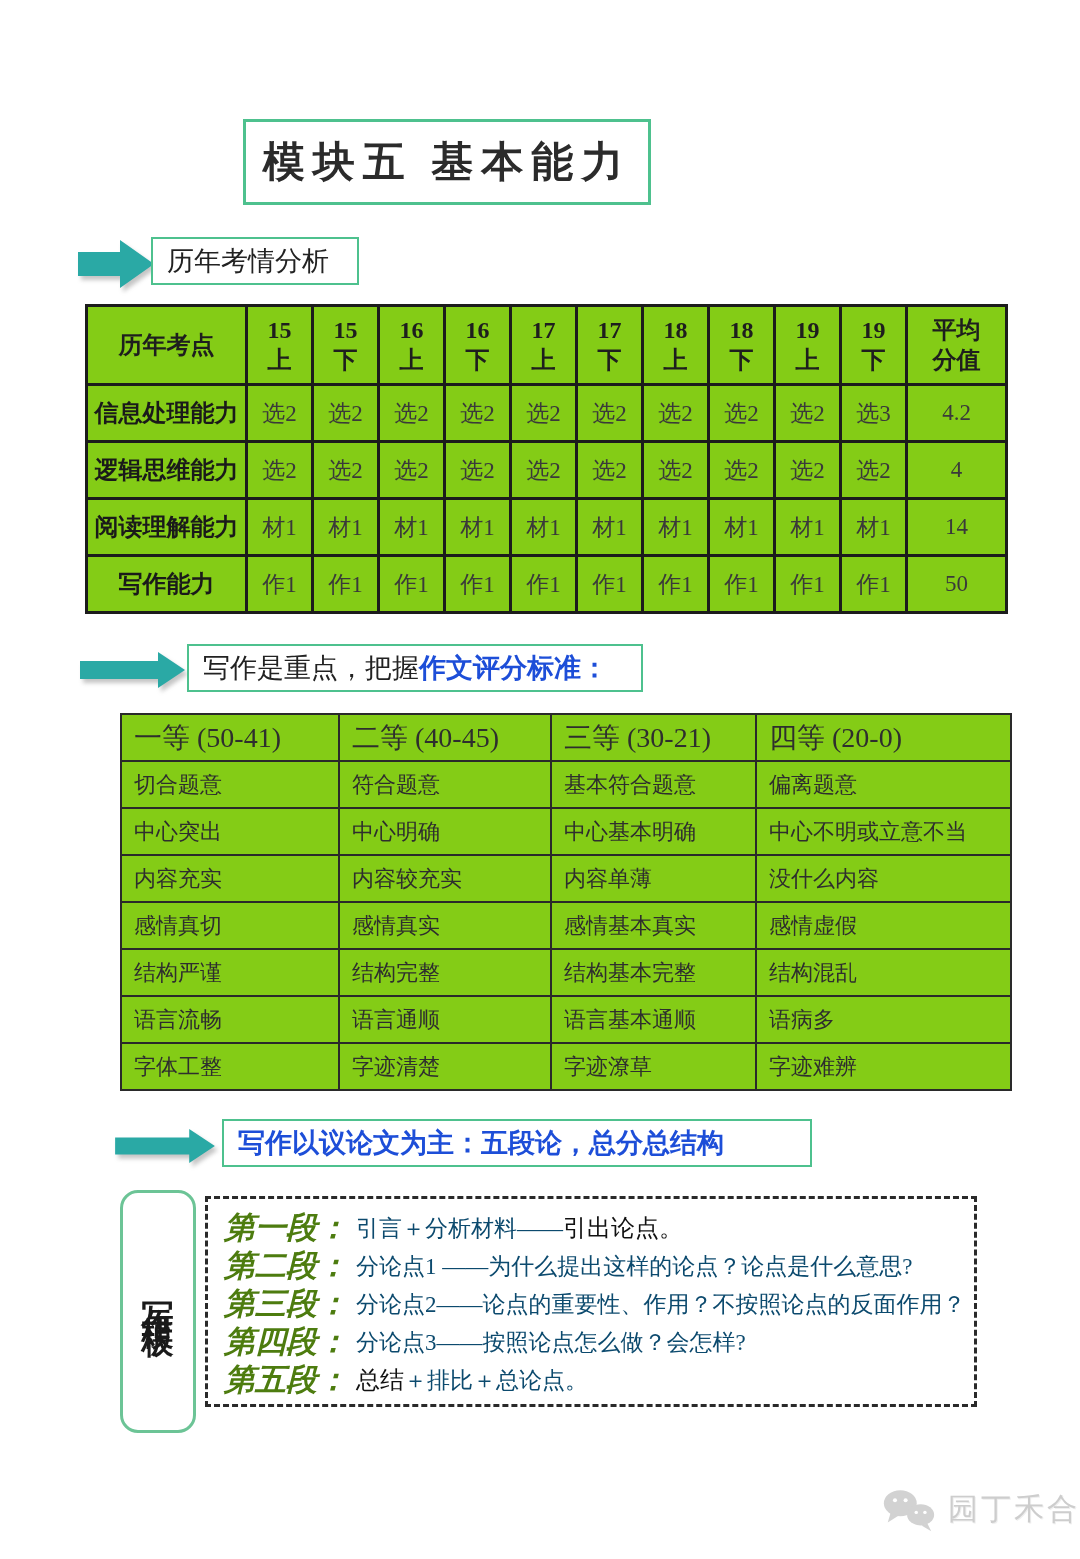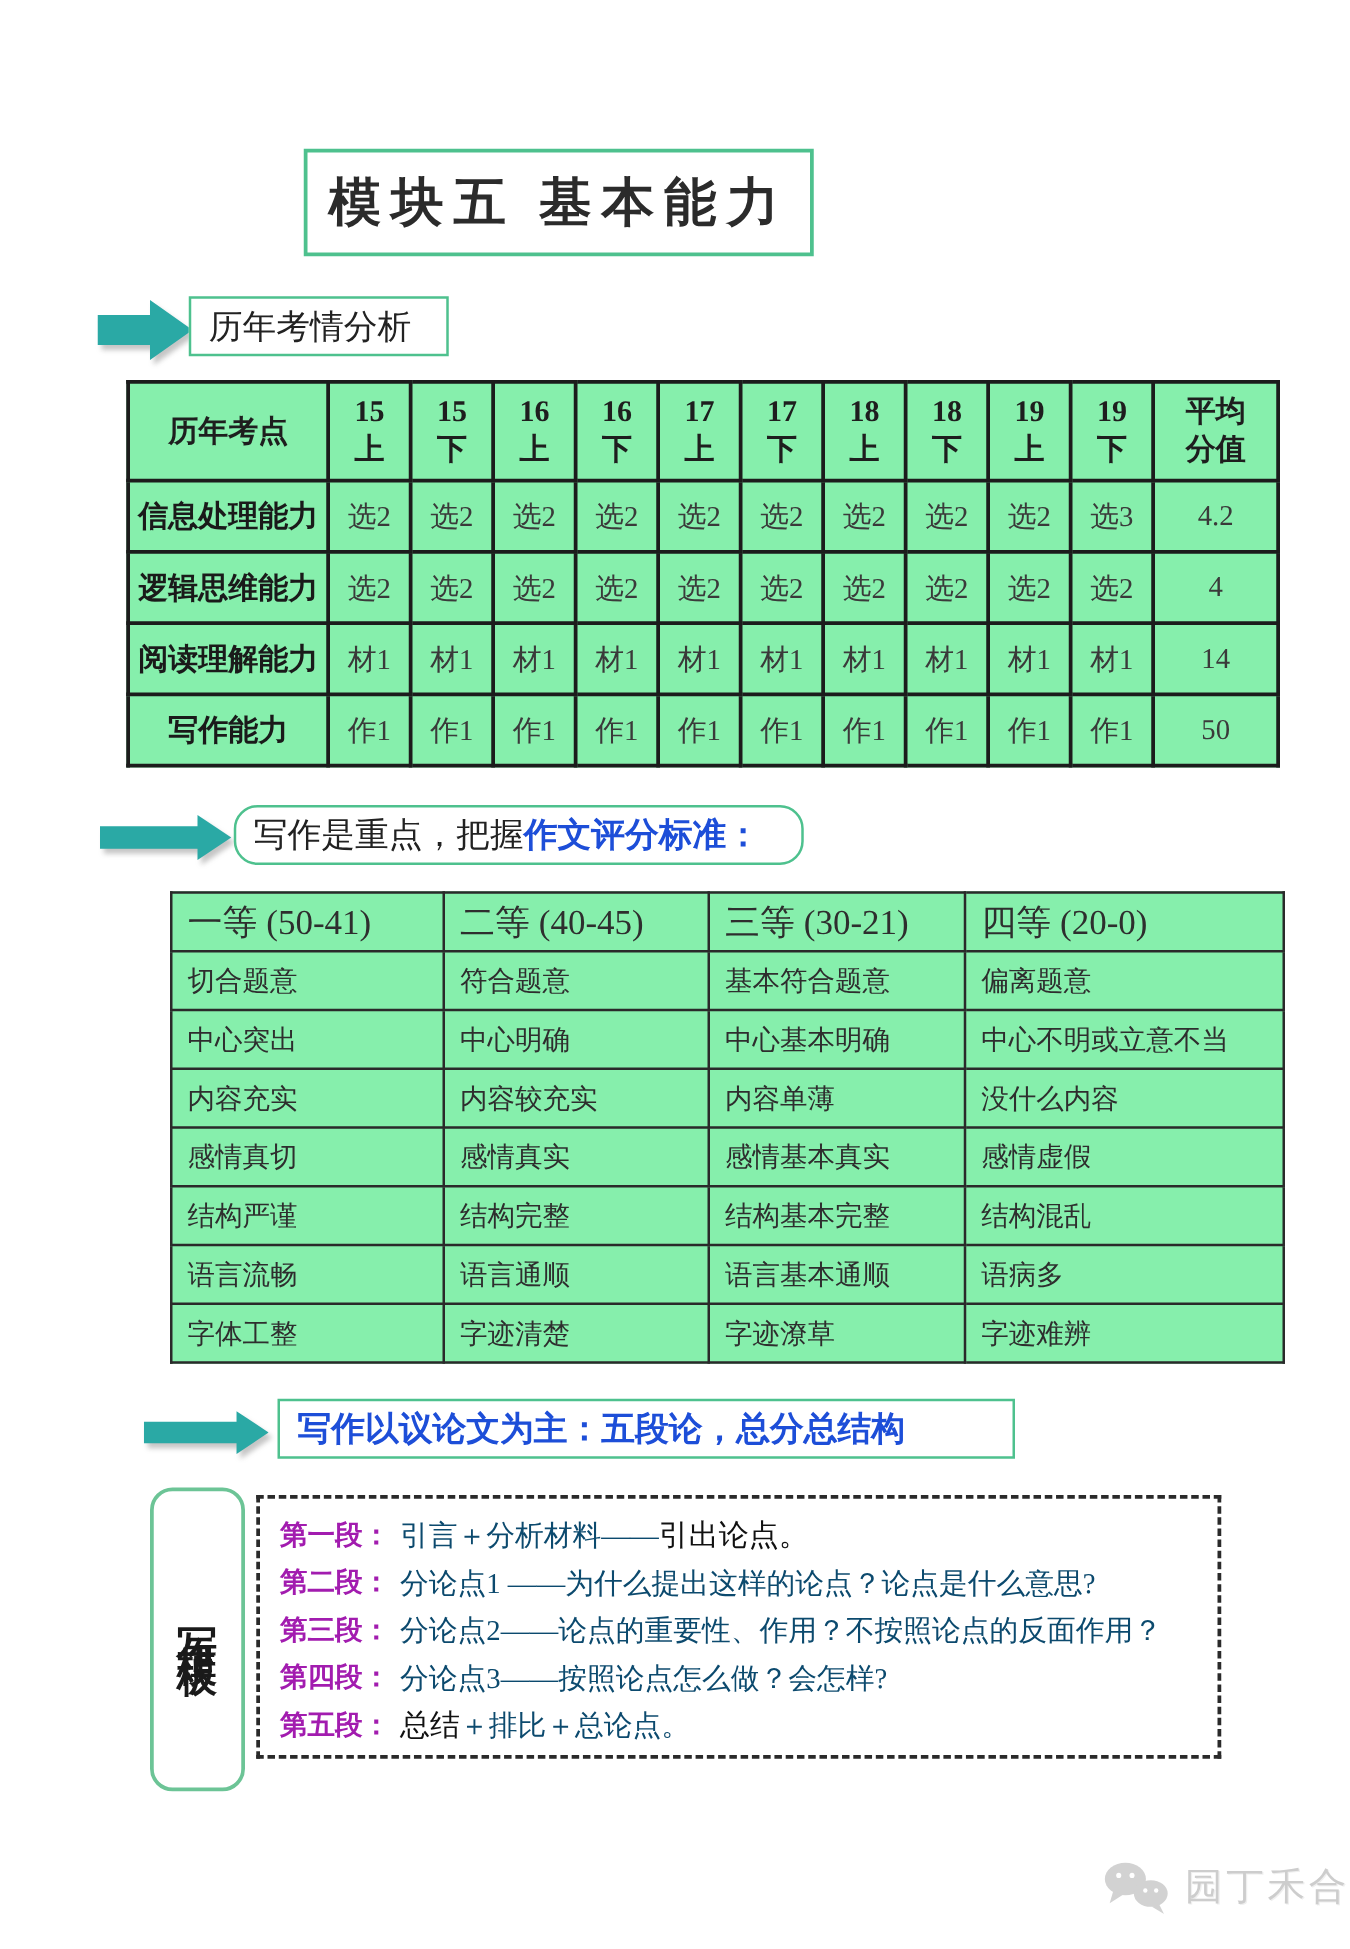"历年考点" table { background: #86efac -> #84cc16; margin-left: 16px -> none }
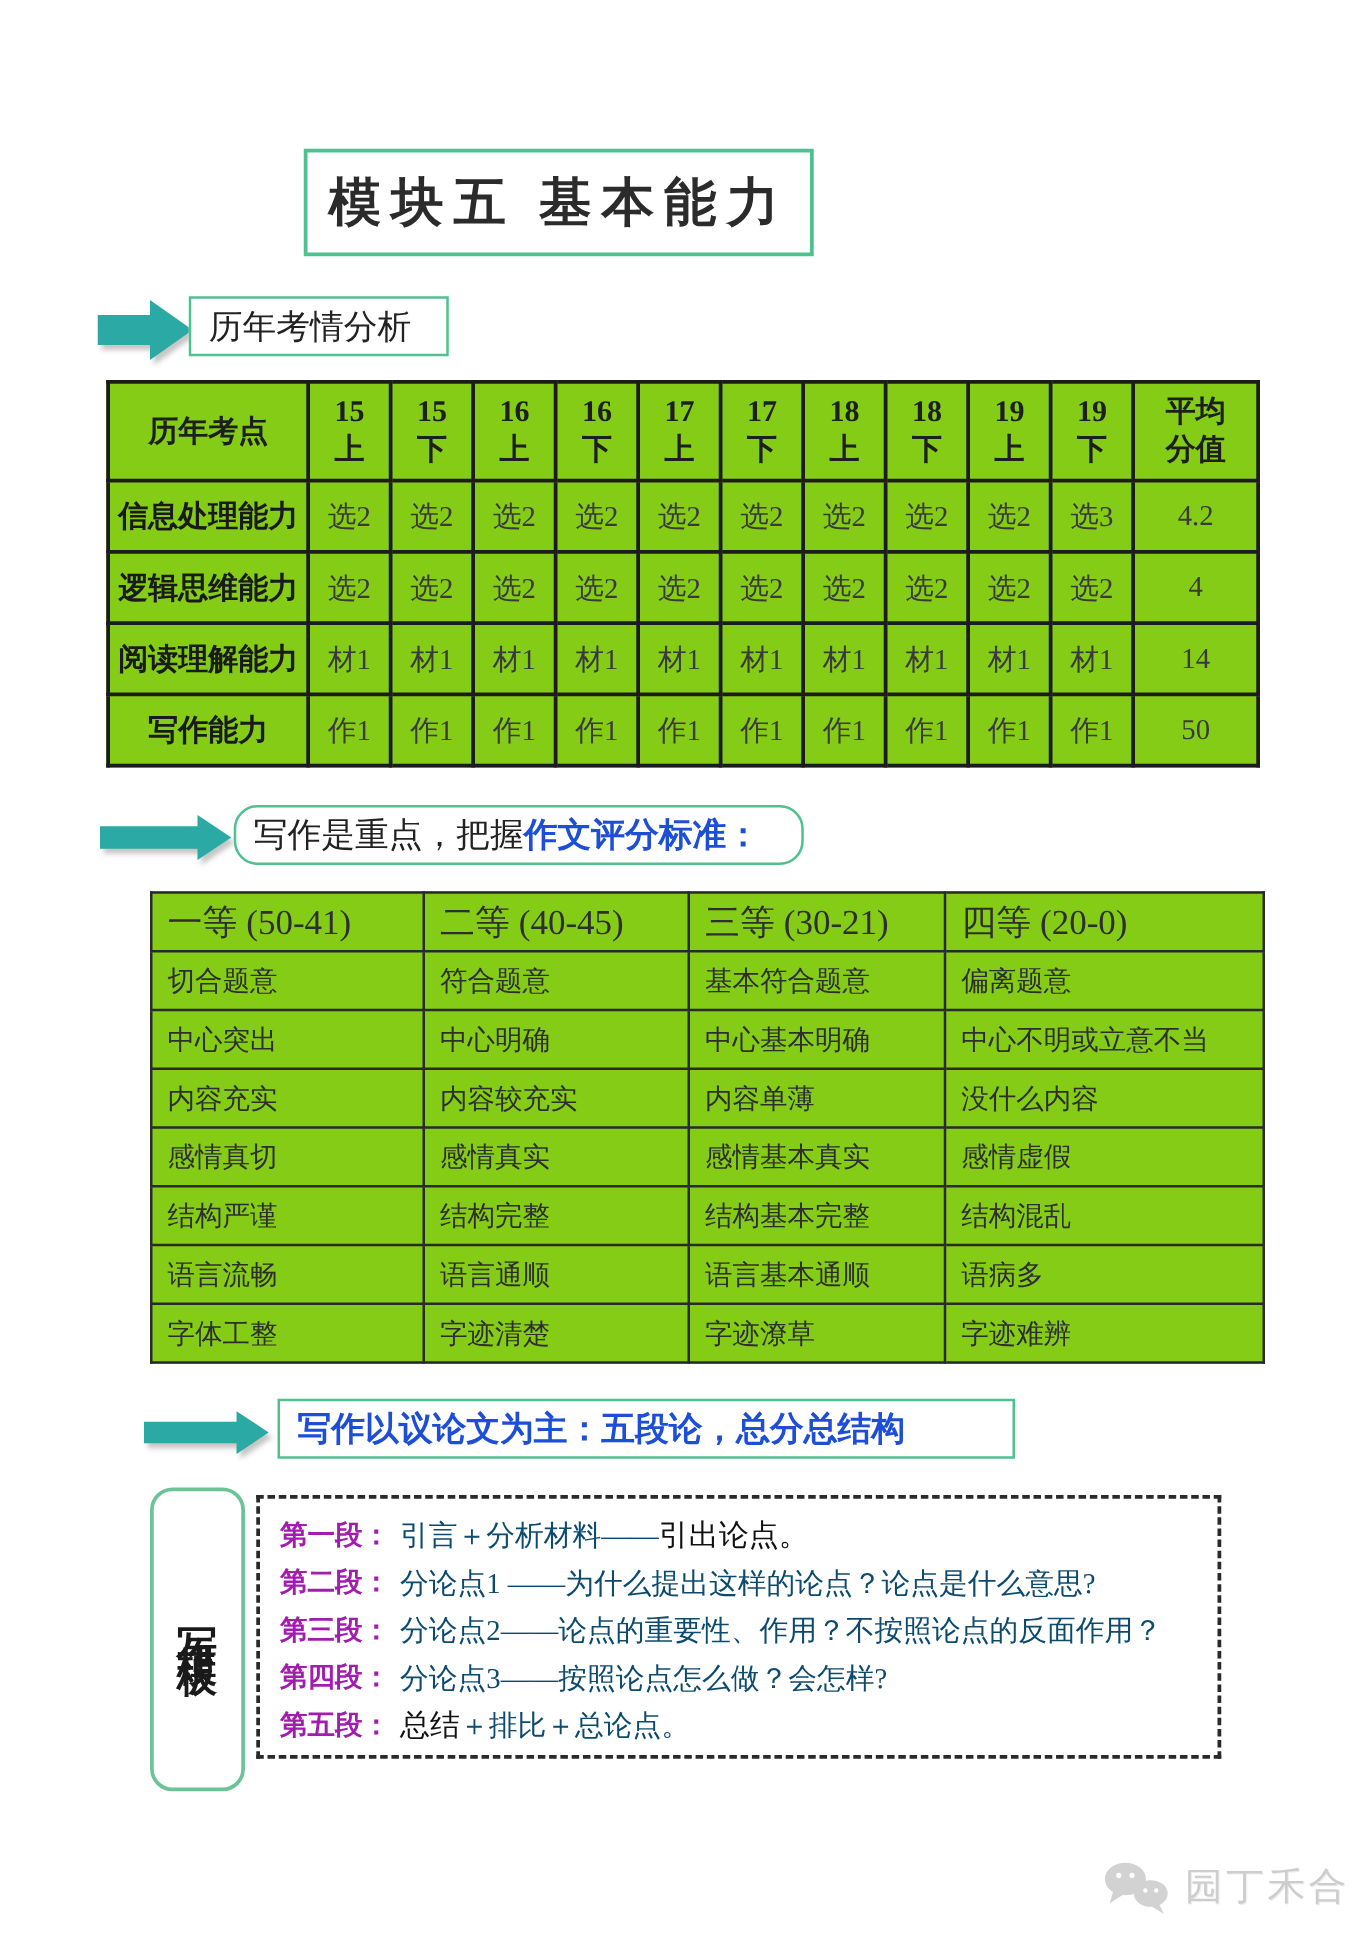"写作是重点，把握" div.gbox { border-radius: 19px -> none }
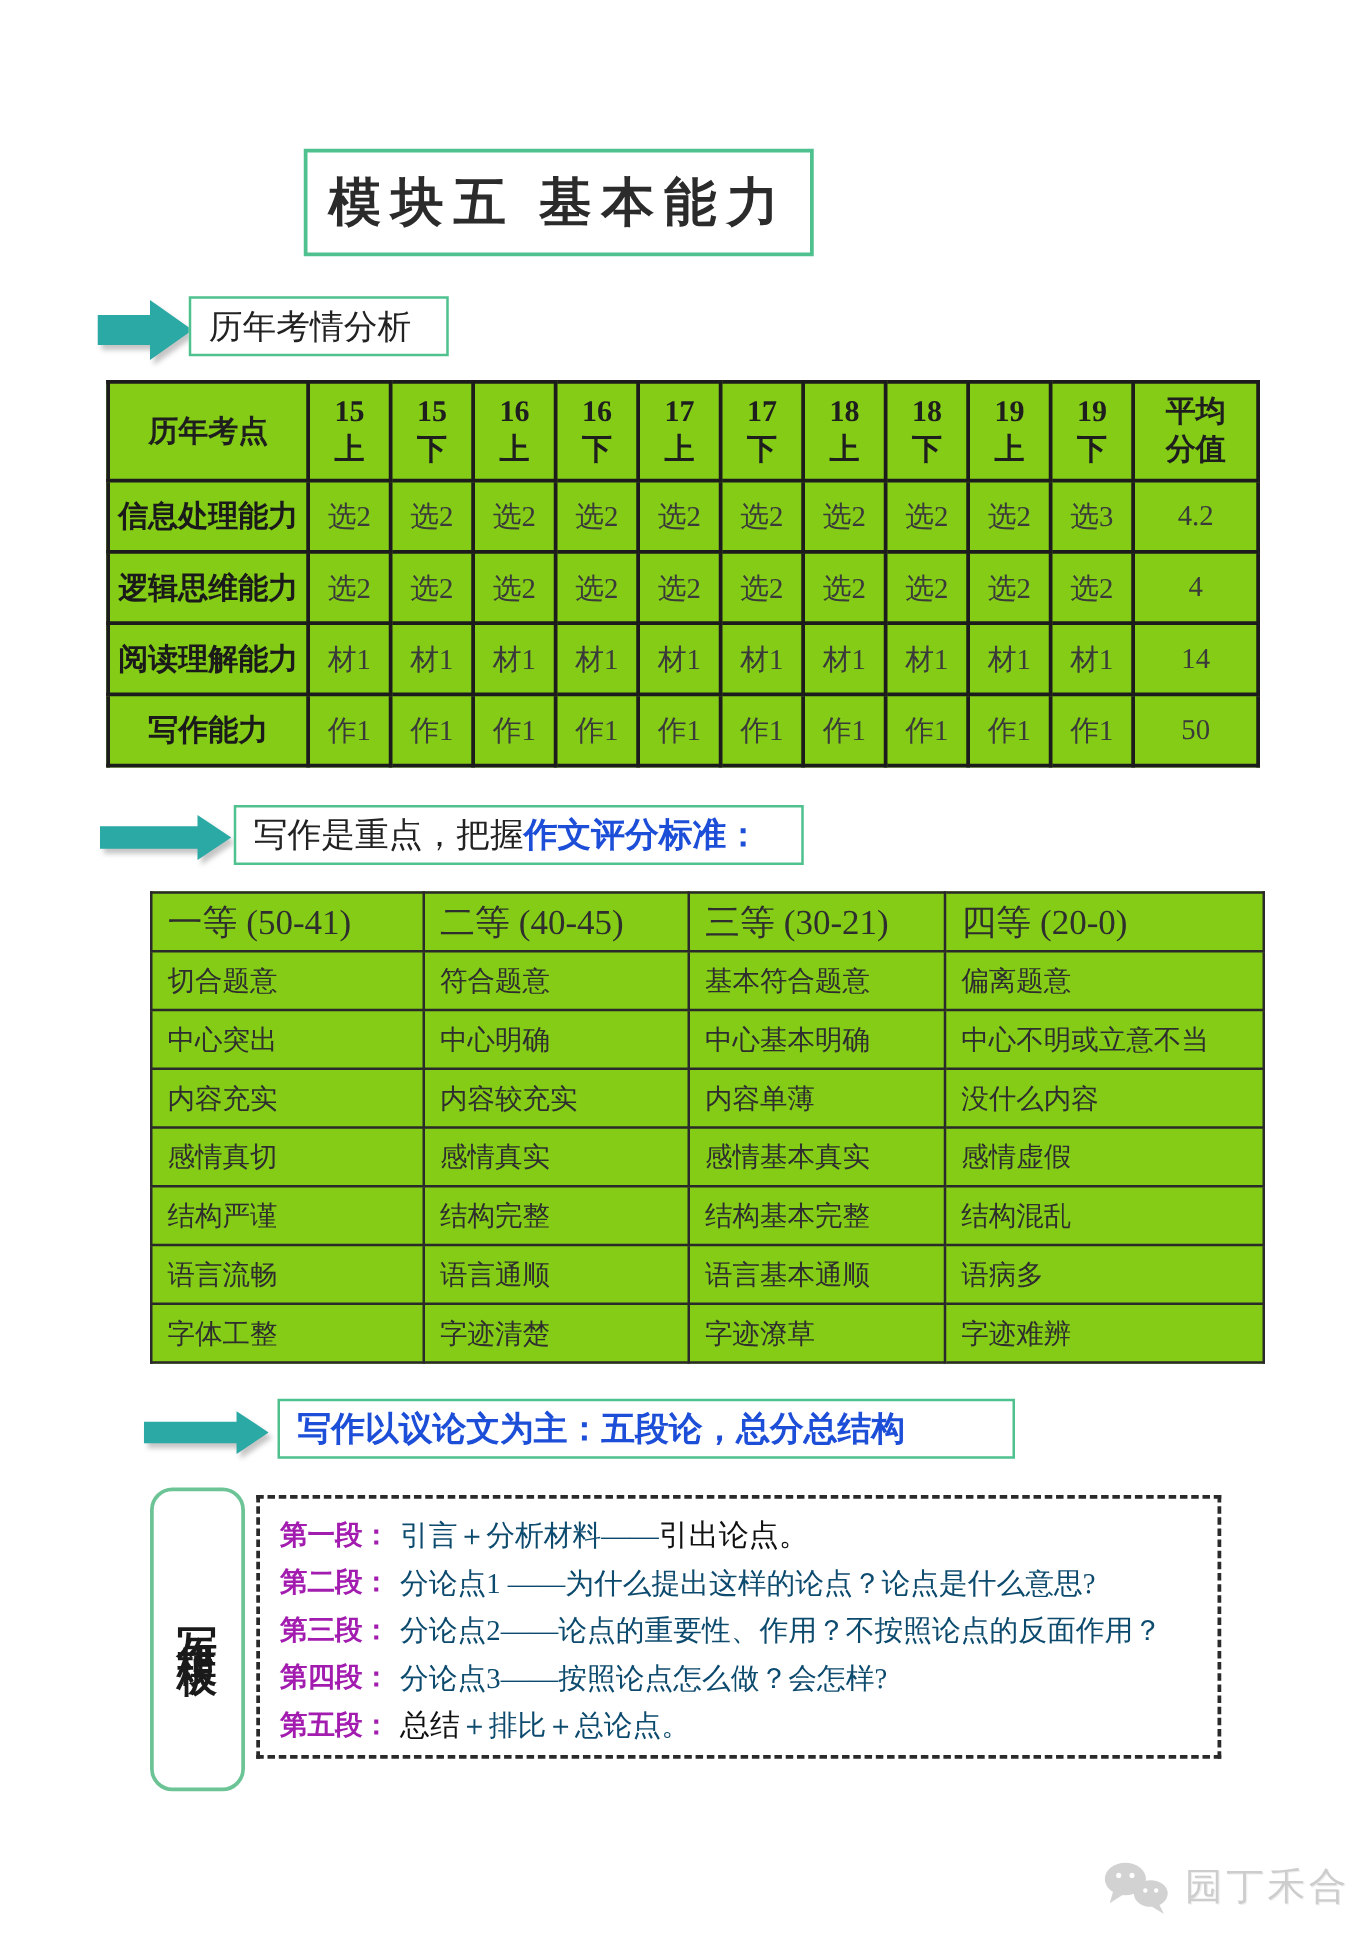"第一段：" .tpl-line .lab { color: #a21caf -> #4d7c0f; font-size: 22px -> 31px; font-style: none -> italic }
